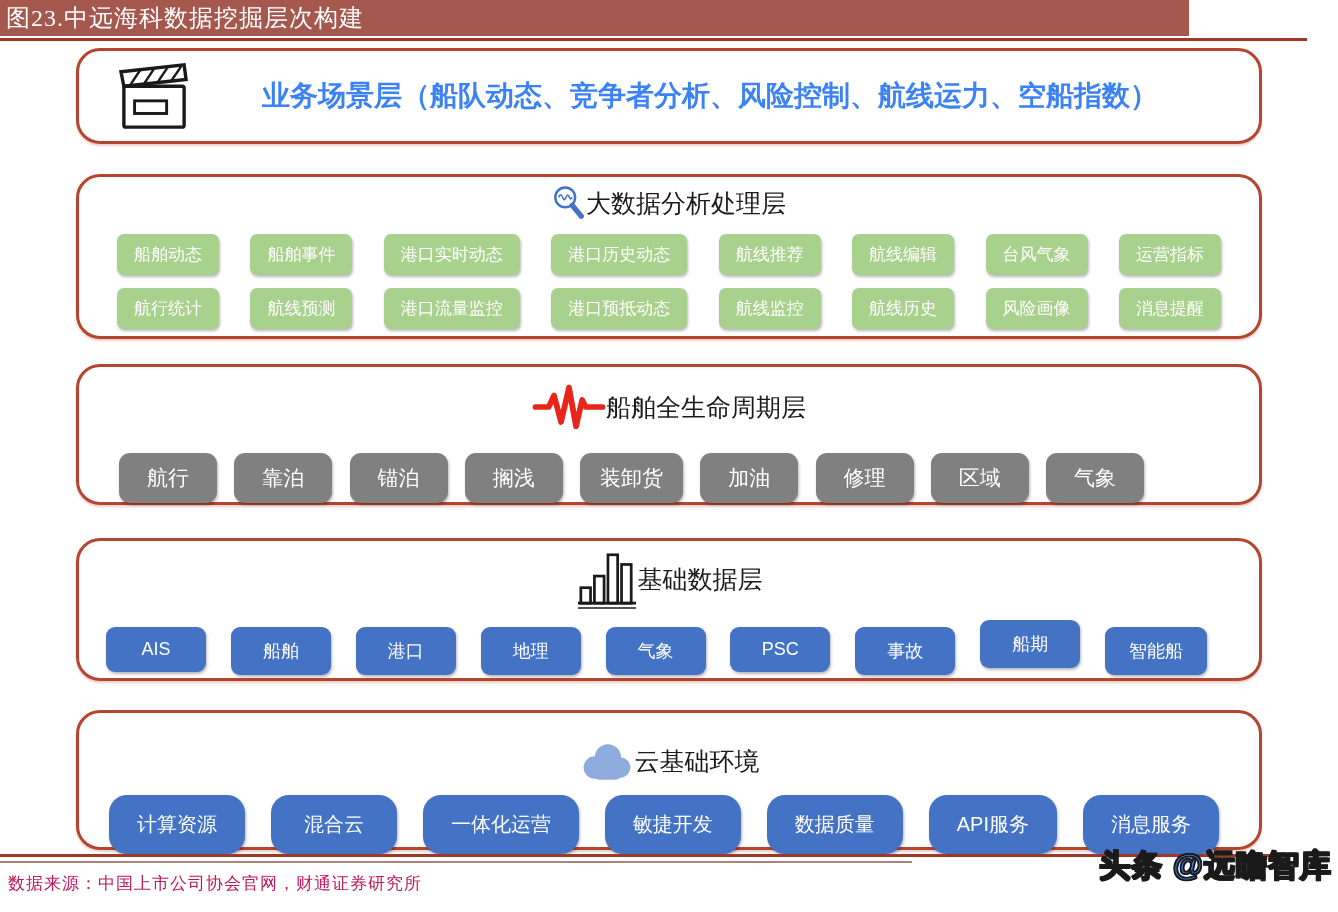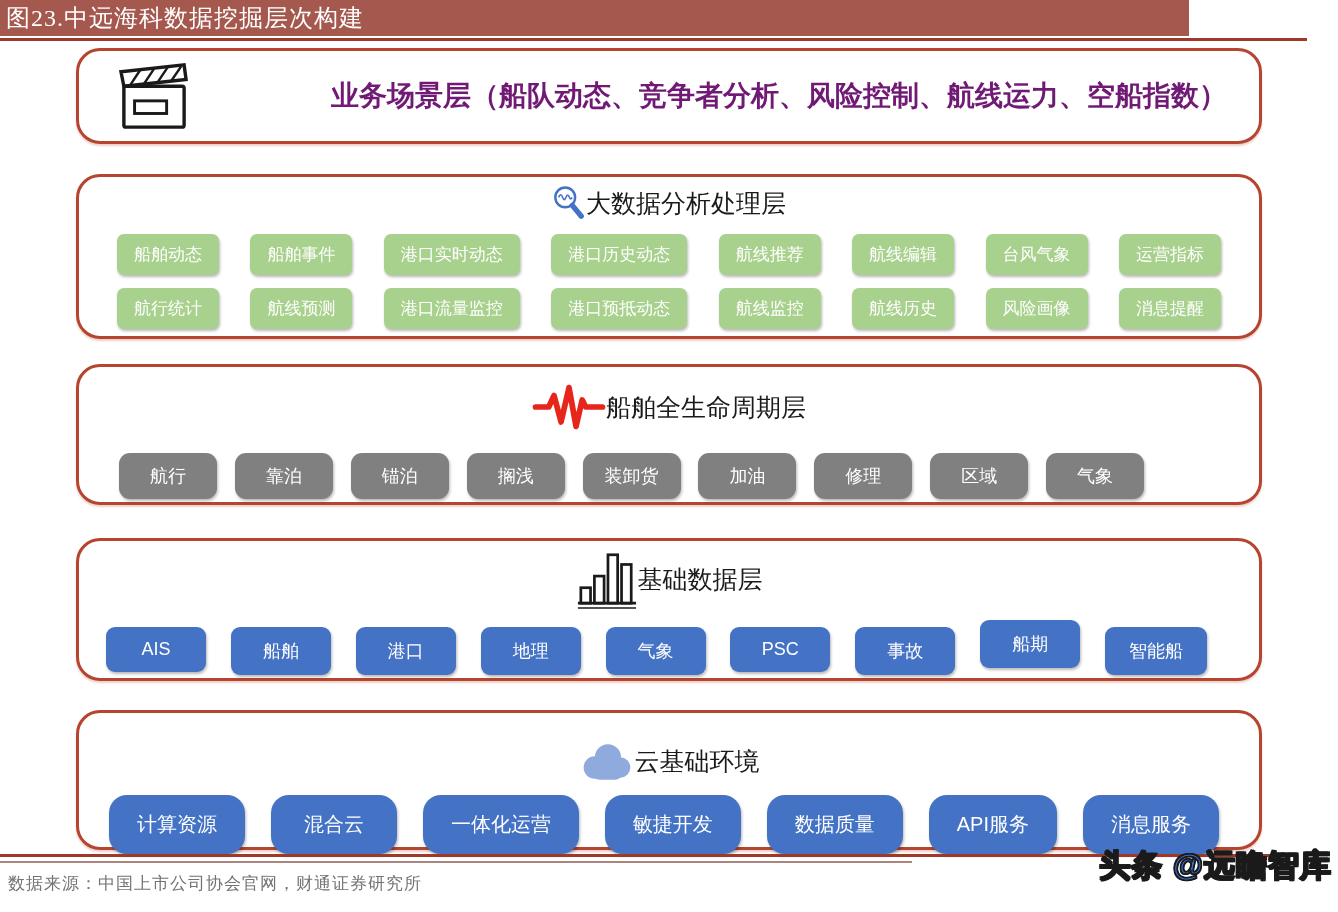"业务场景层（船队动态、竞争者分析、风险控制、航线运力、空船指数）" .box-business h2 { color: #701a75 -> #3b82f6; margin: 2px -> 16px; text-align: right -> center }
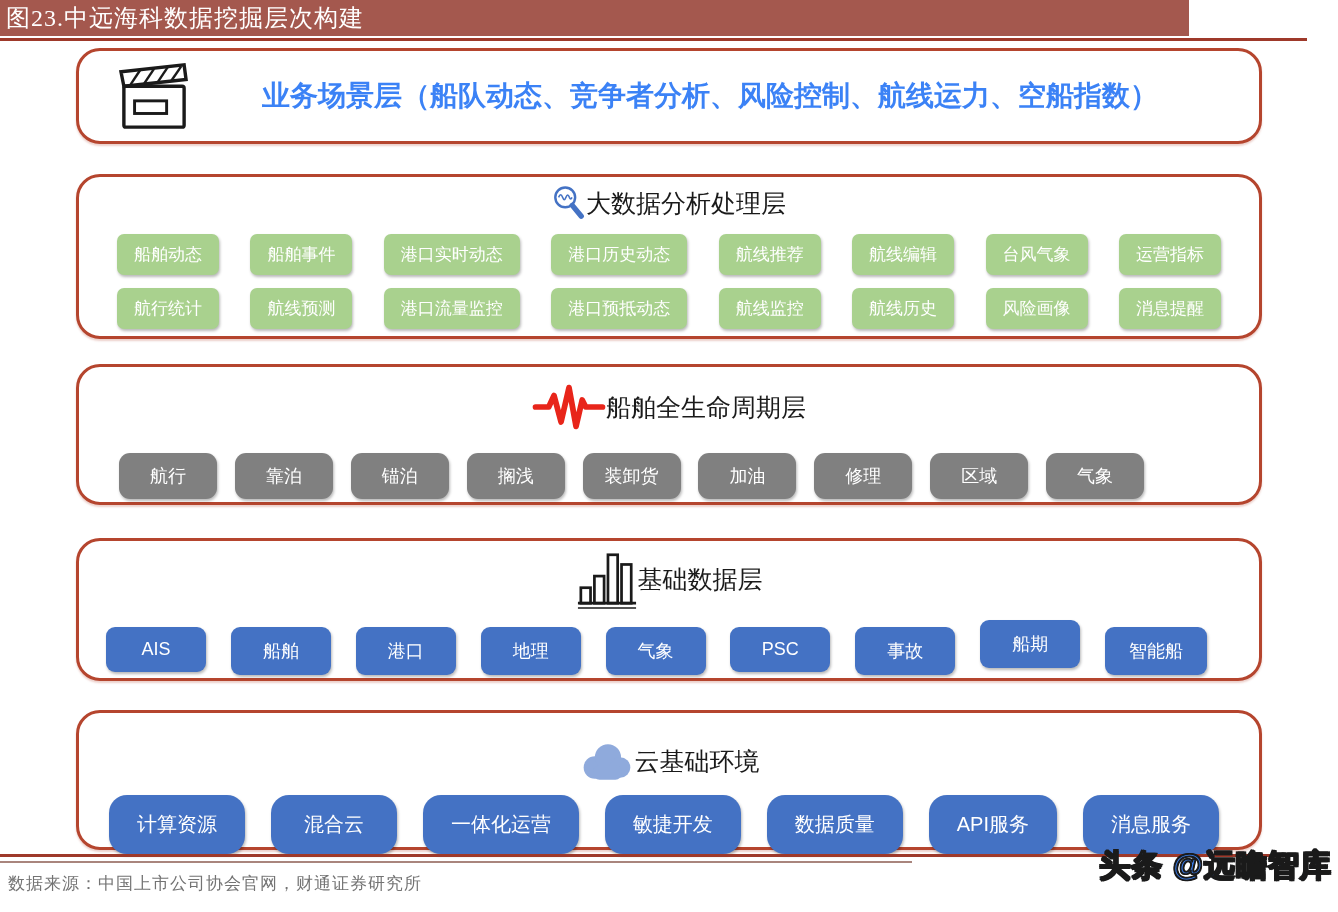"航行" .chips-gray .chip { font-size: 18px -> 21px }
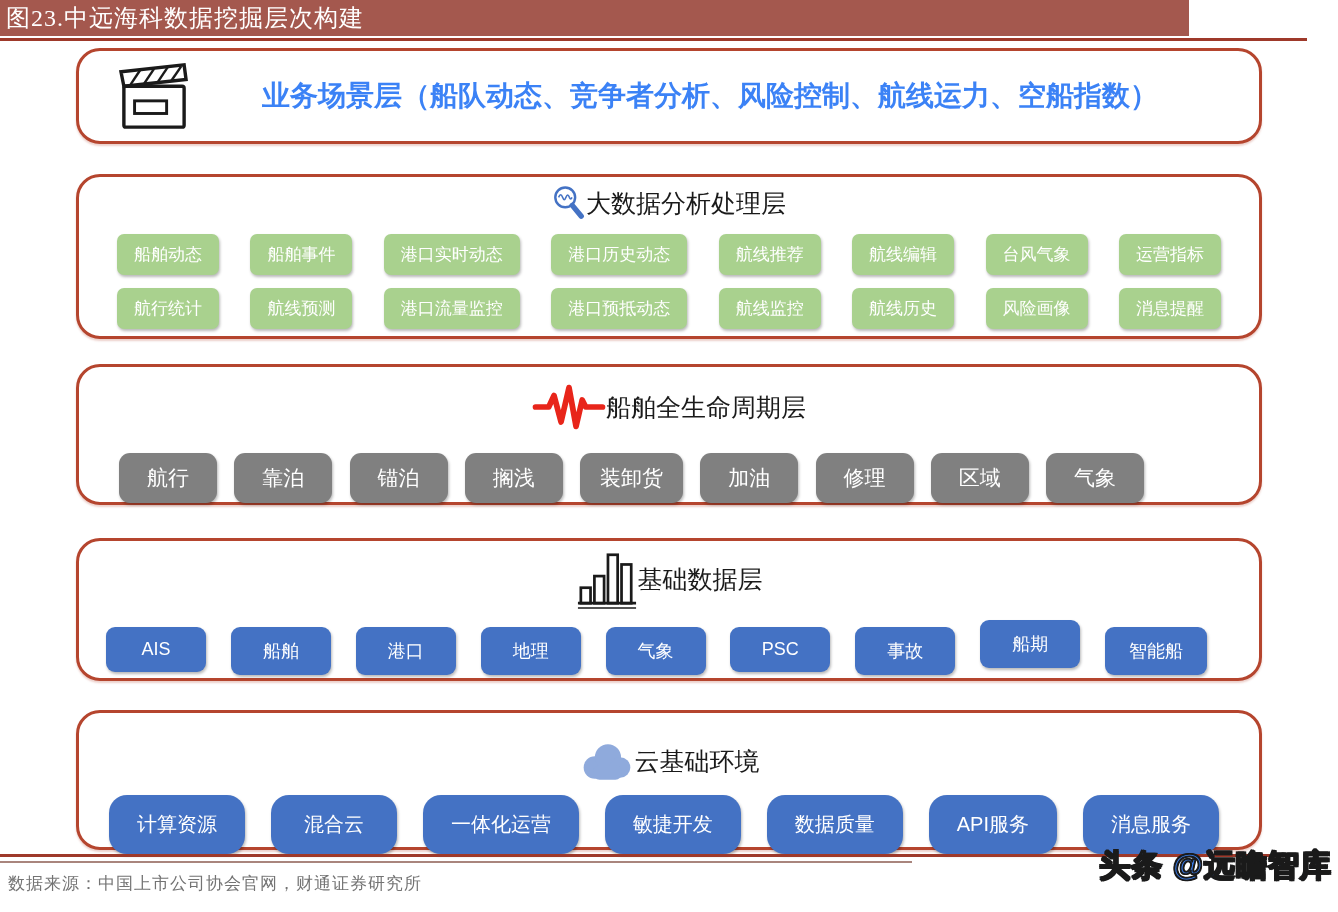"数据来源：中国上市公司协会官网，财通证券研究所" .source { color: #737373 -> #be185d }
